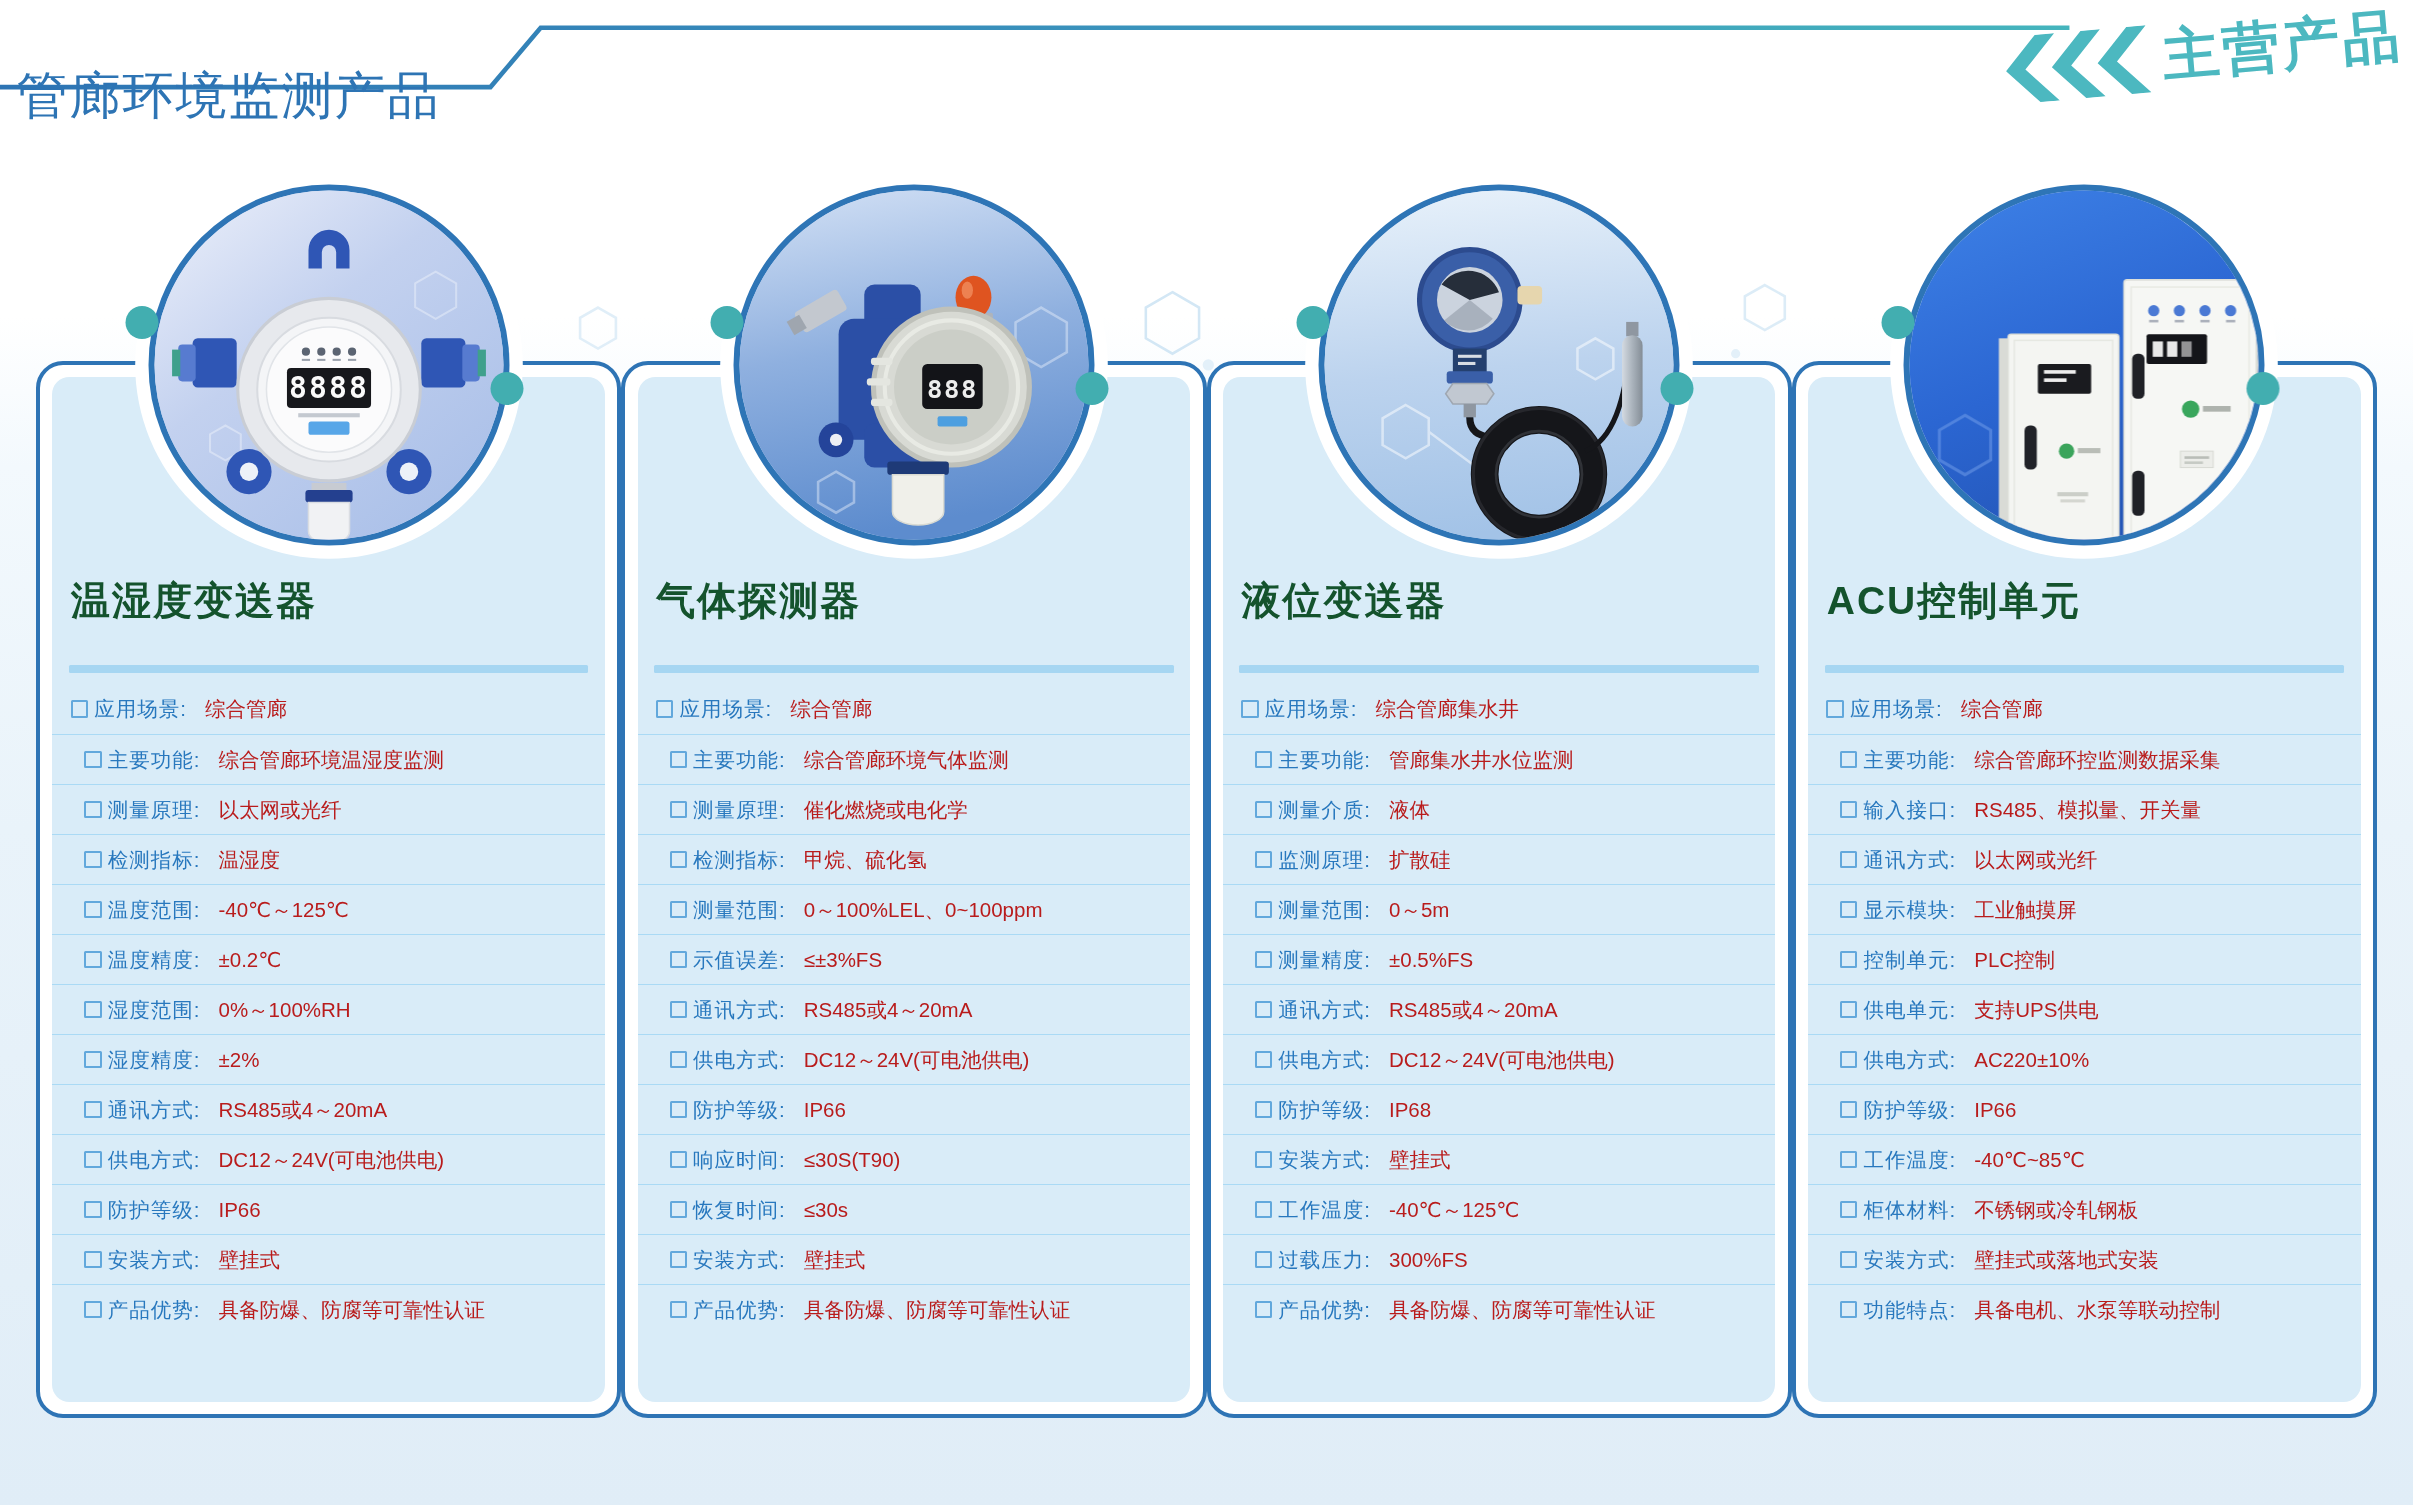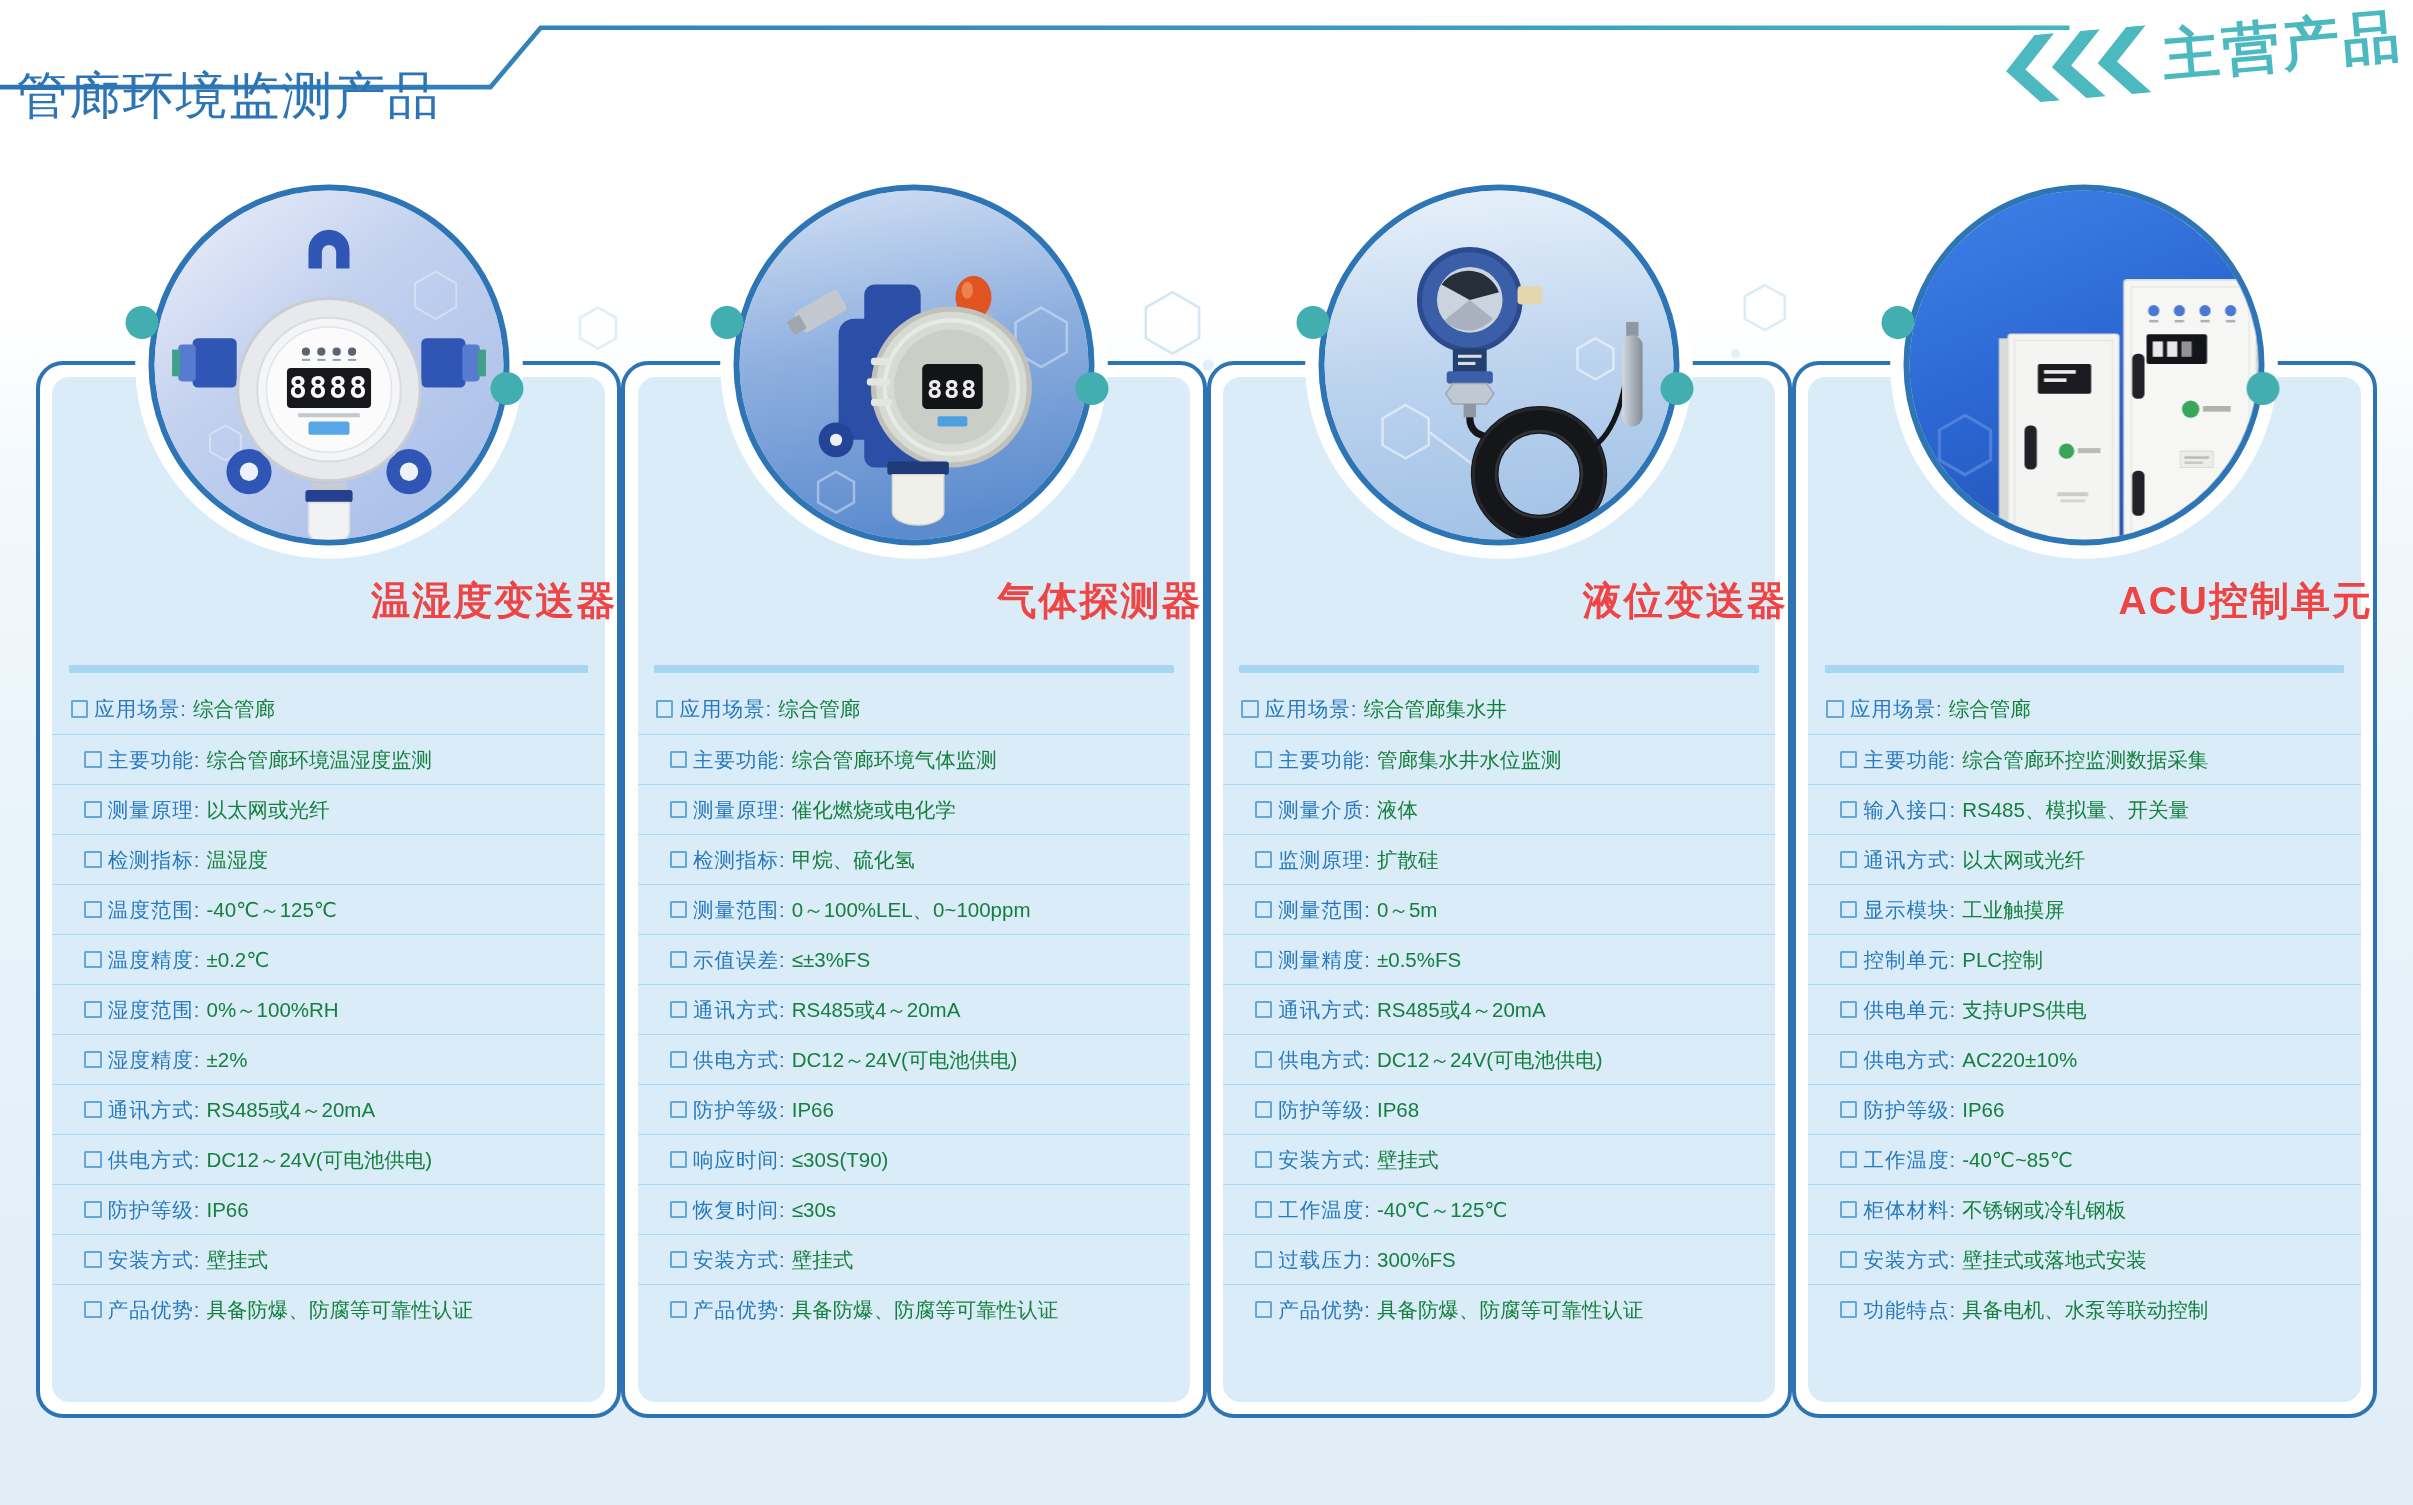"温湿度变送器" .card-title { color: #ef4444 -> #14532d; text-align: right -> left }
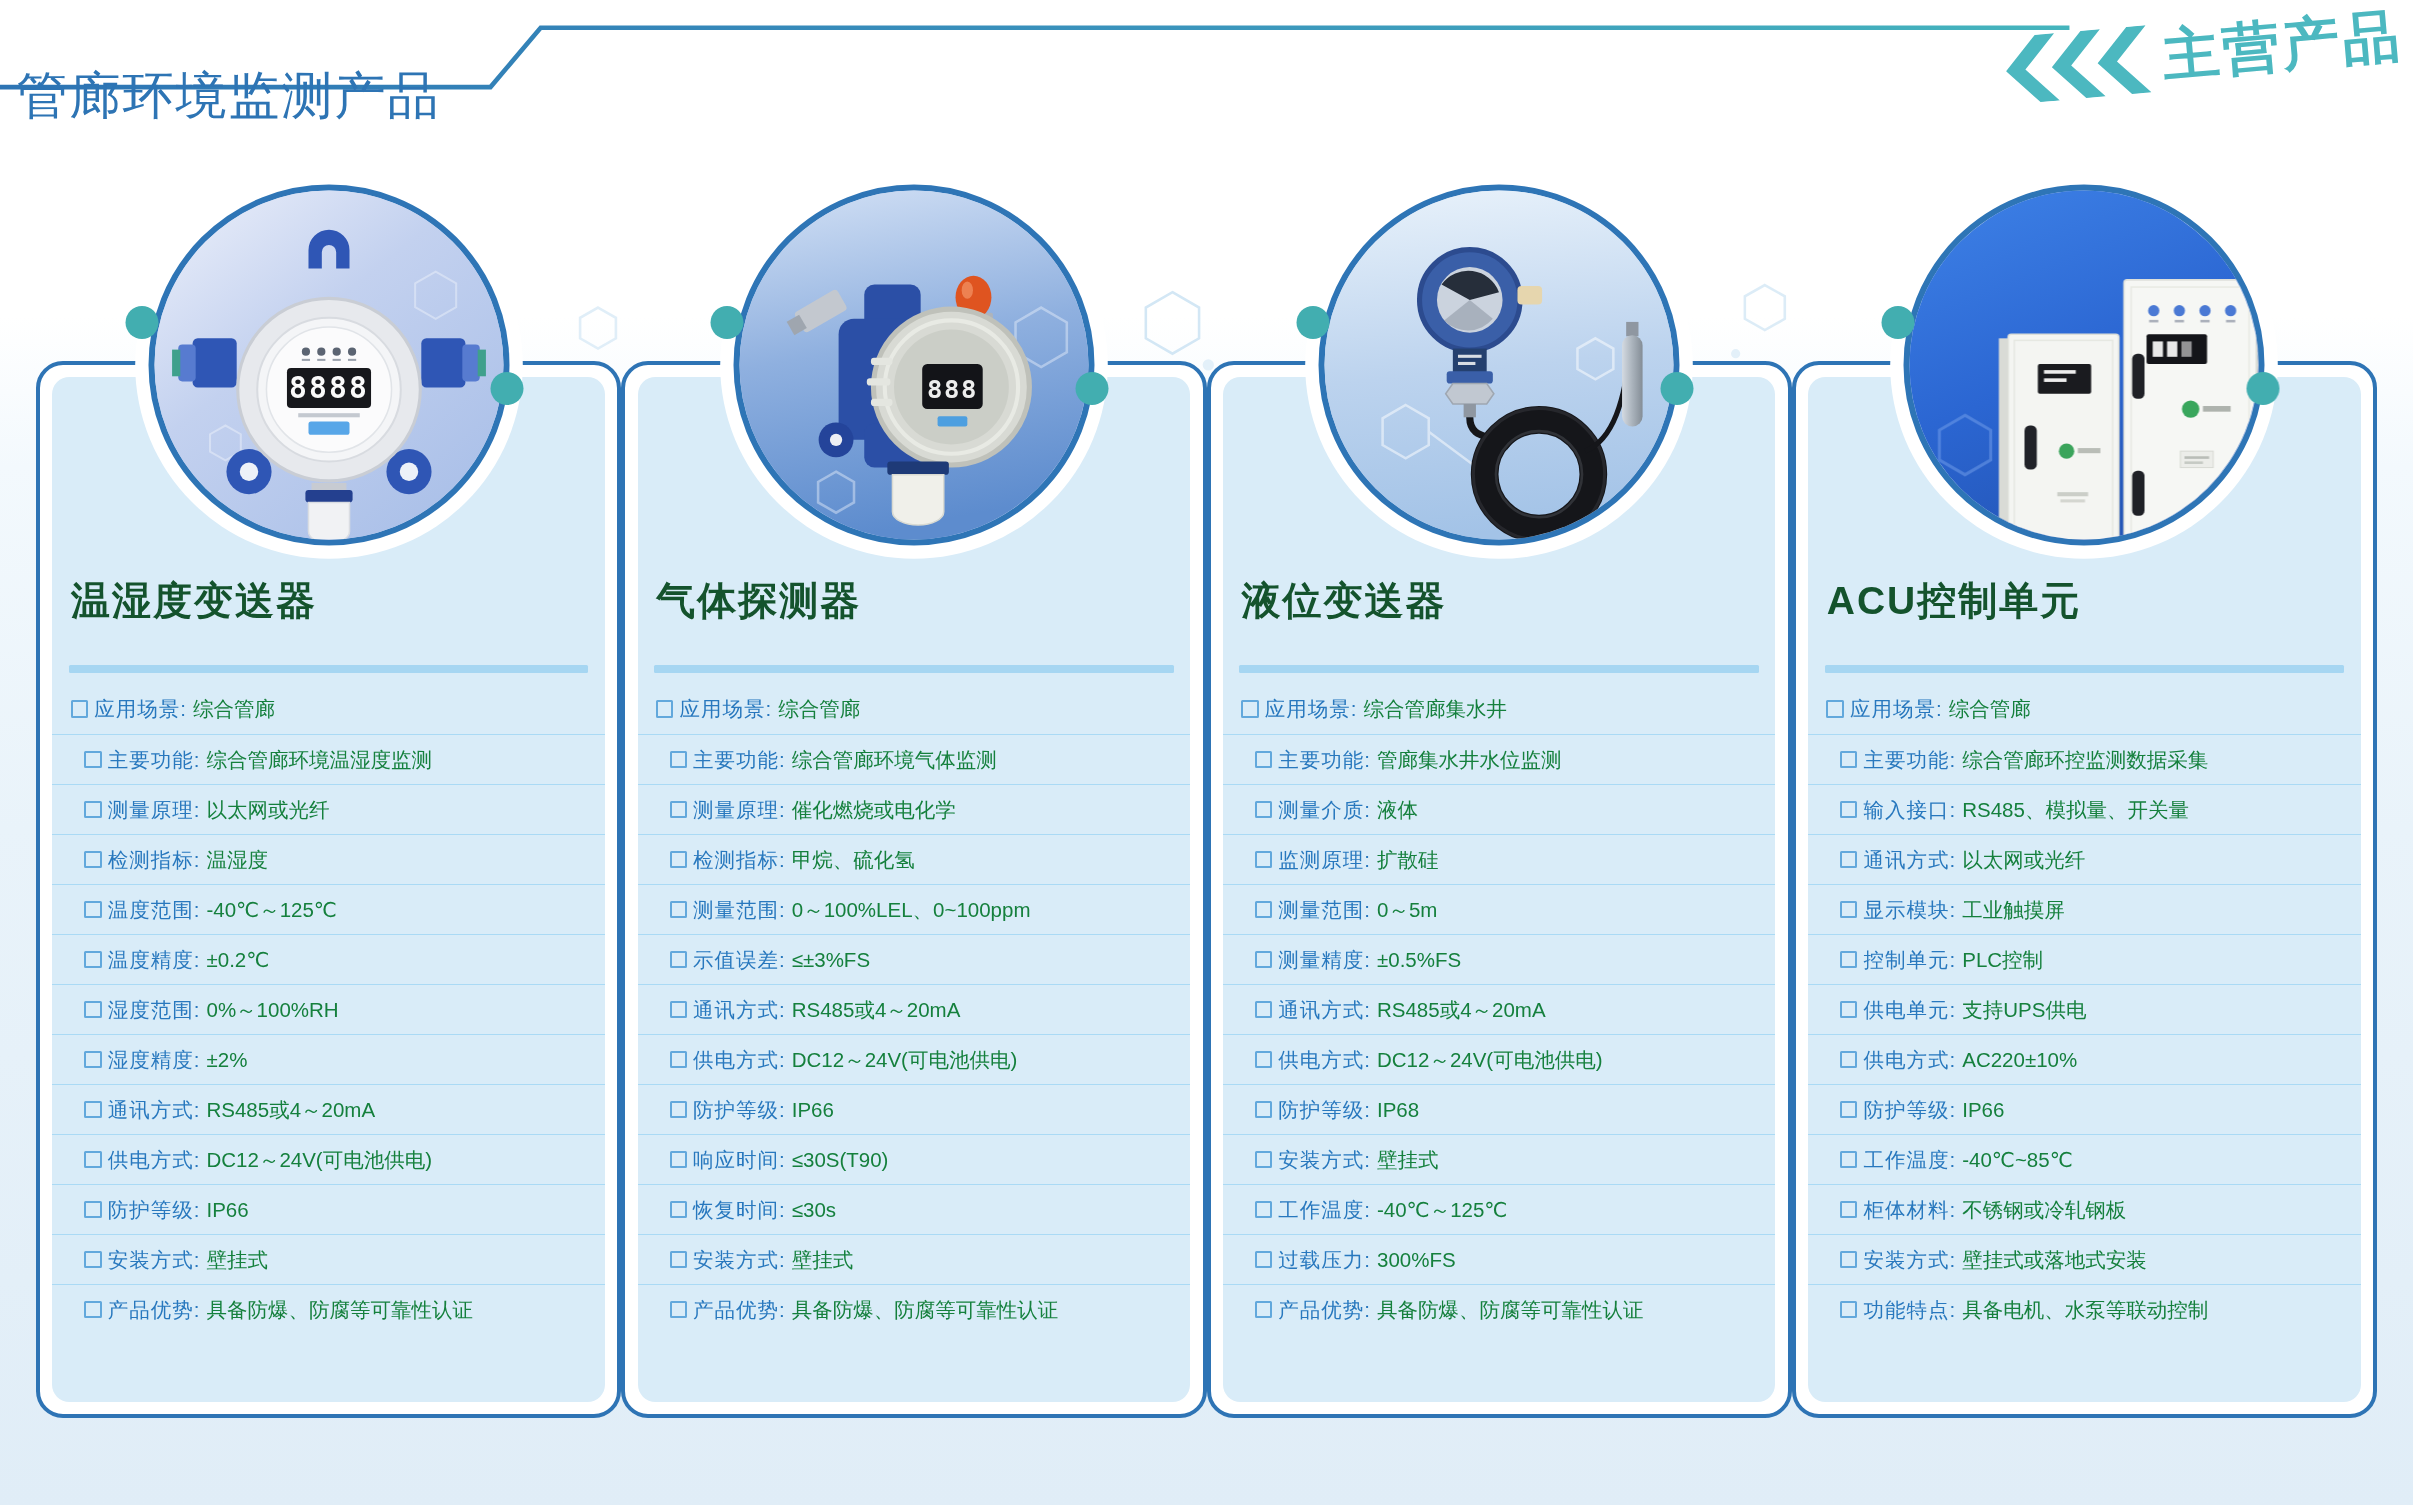"综合管廊" .val { color: #15803d -> #b91c1c; margin-left: 6px -> 18px }
